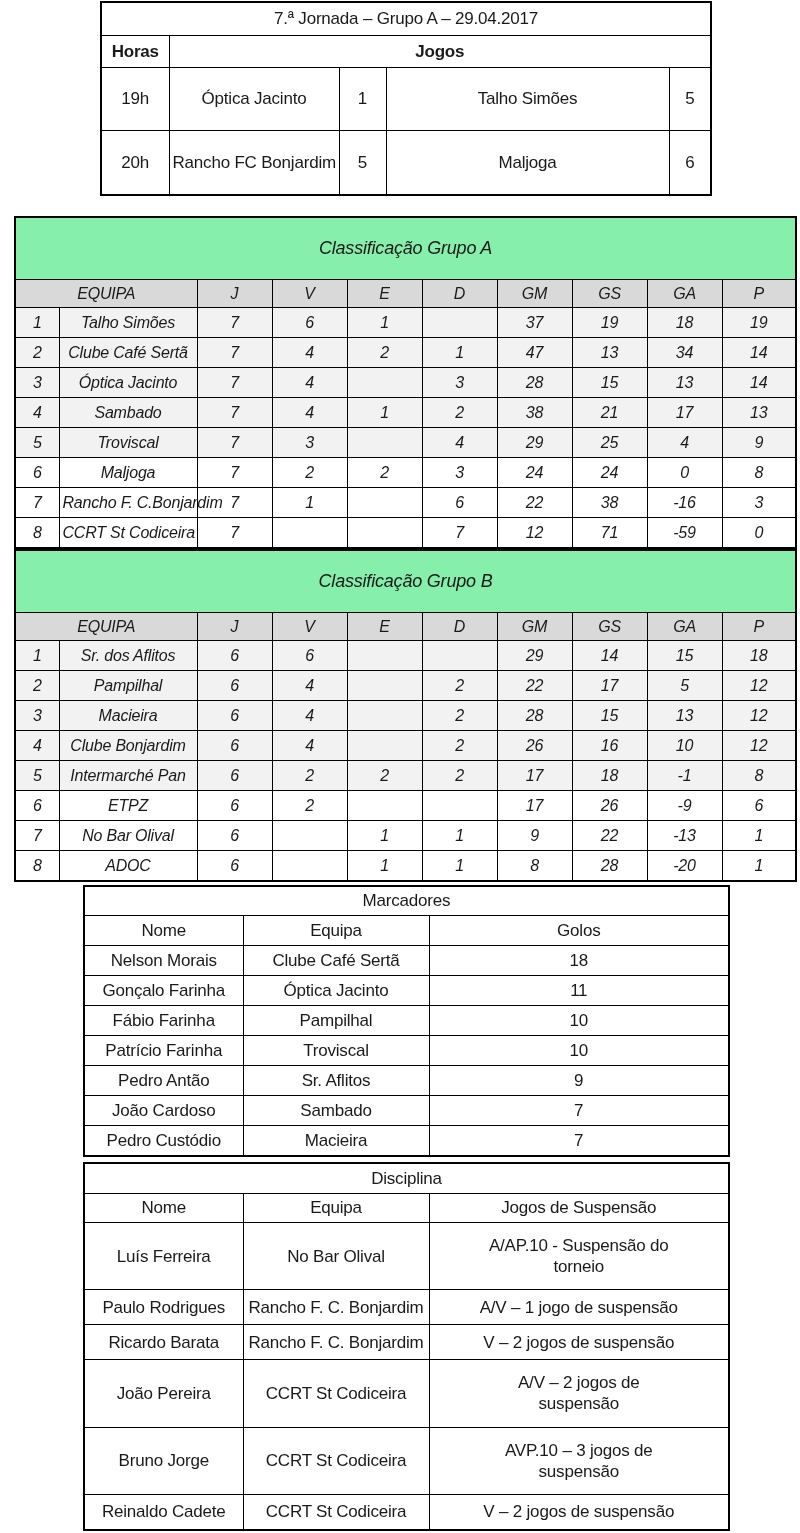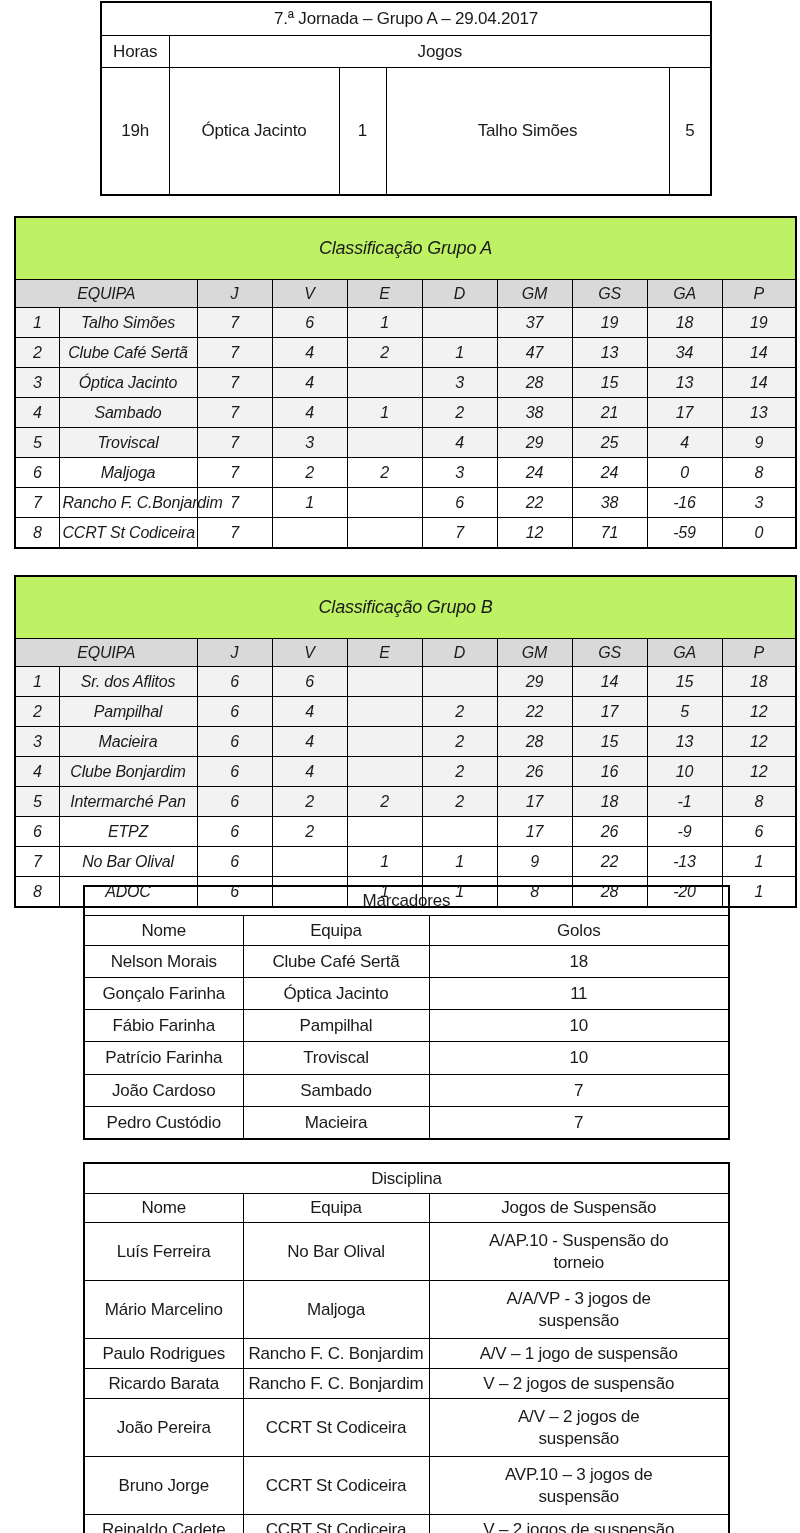"Horas" #t-fixtures .head-row td { font-weight: none -> bold }
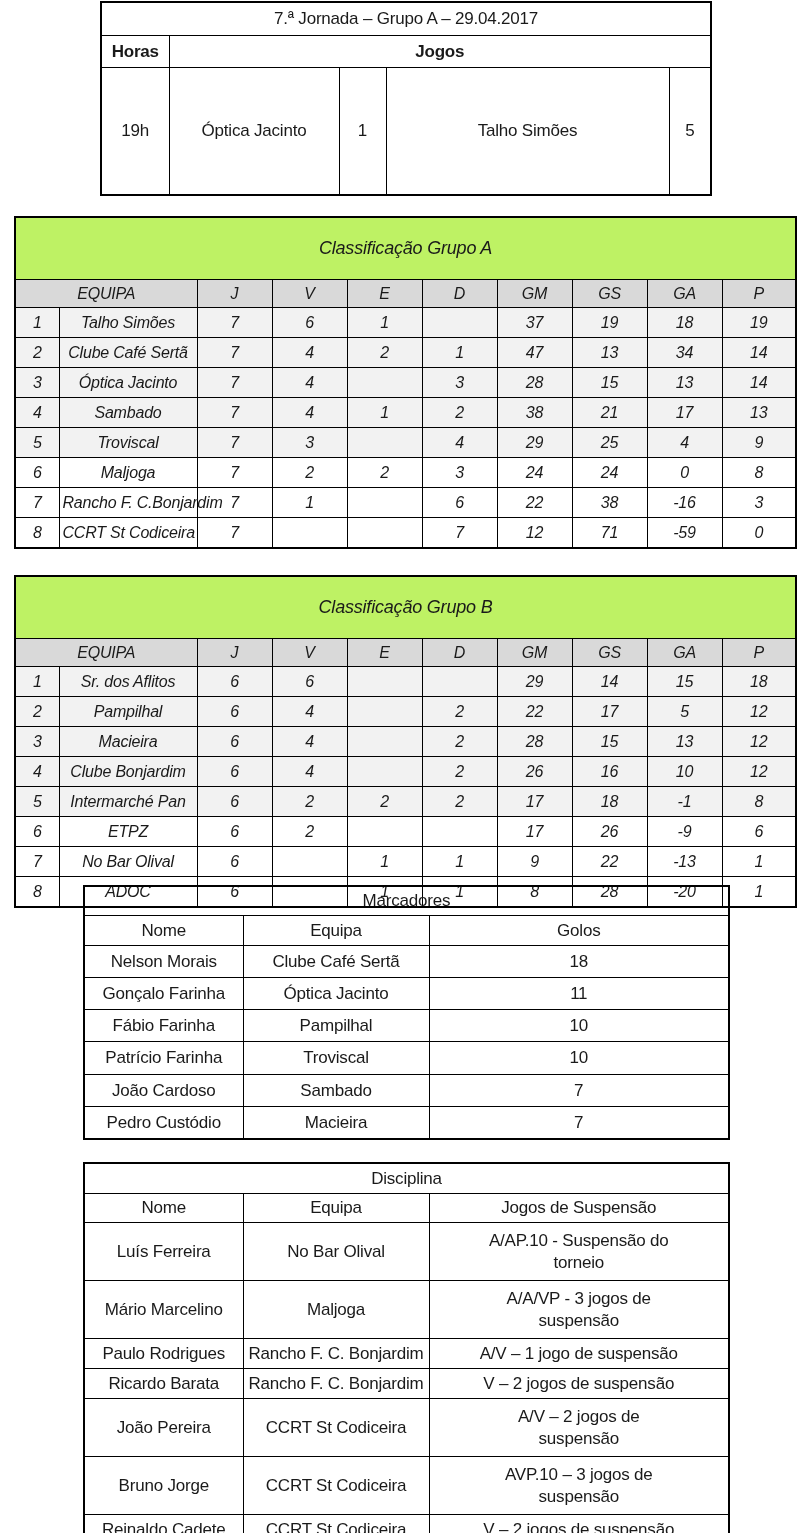"20h" tr { html: none -> <tr> <td>20h</td> <td>Rancho FC Bonjardim</td> <td>5</td> <td>Maljoga</td> <td>6</td> </tr> }
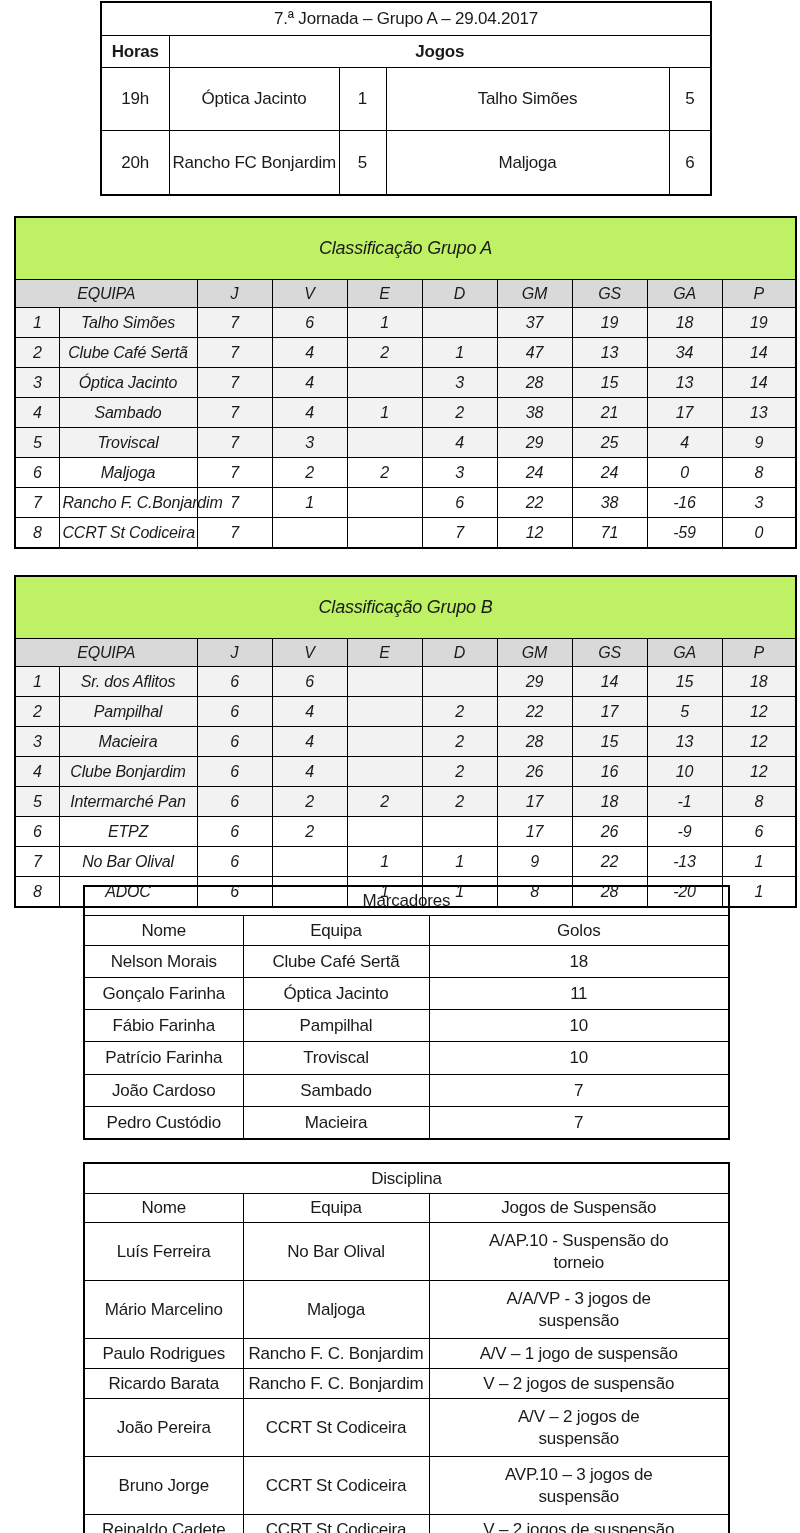"Classificação Grupo A" .cls .title-row td { background: #bef264 -> #86efac }
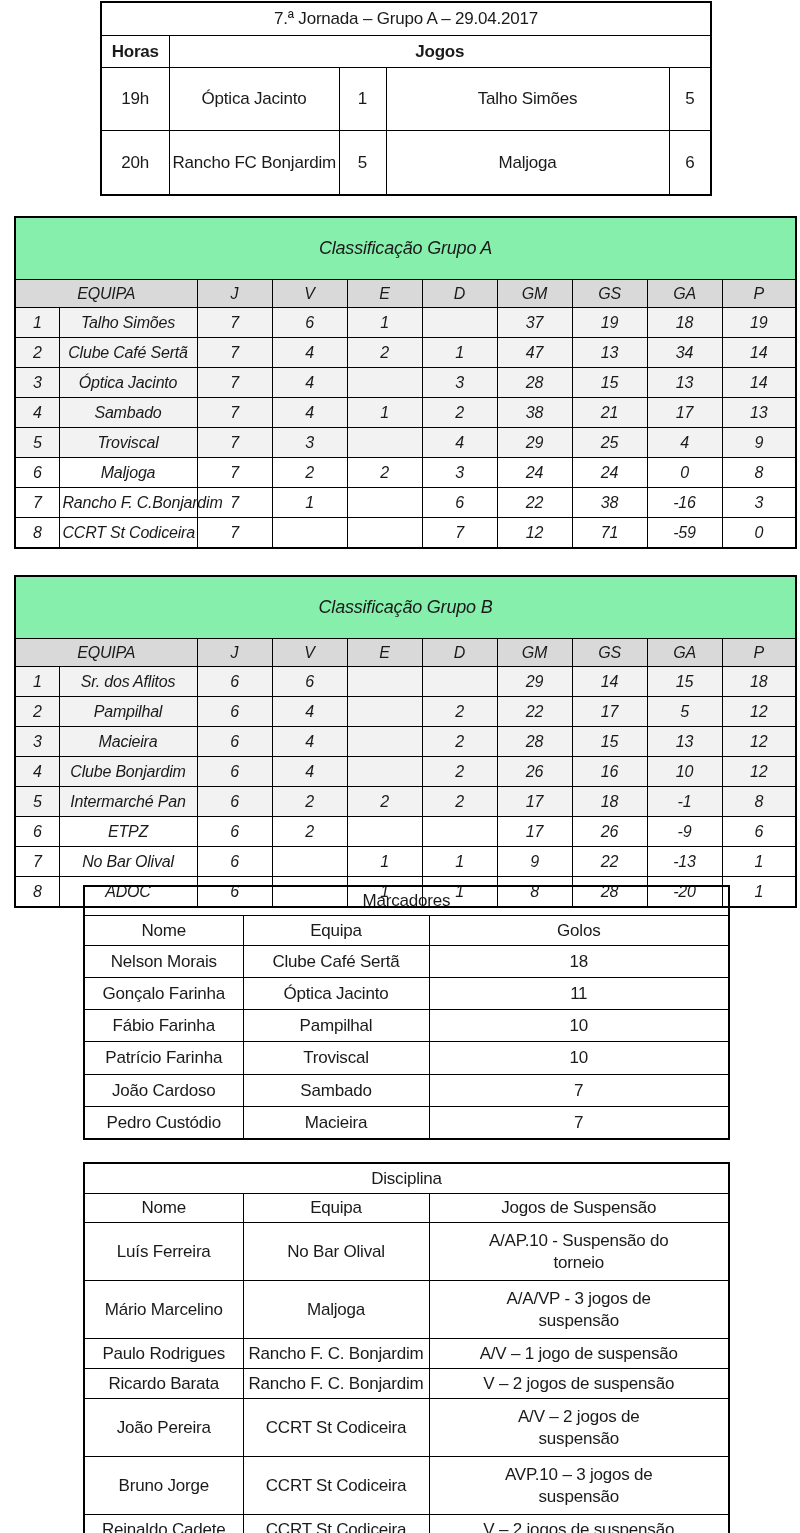"Classificação Grupo B" #t-groupb { top: 575px -> 549px }
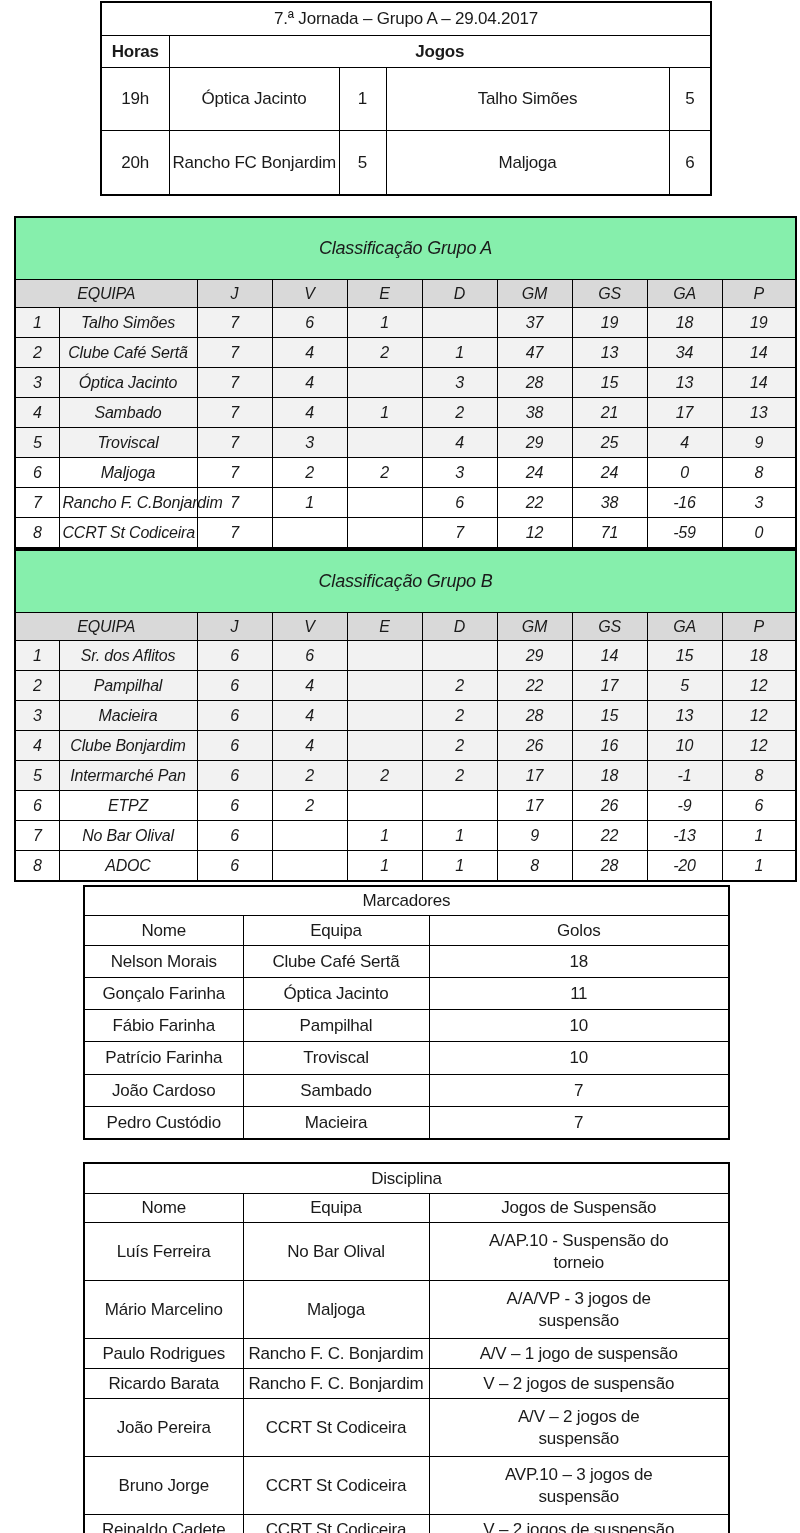"Pedro Antão" tr { html: none -> <tr> <td>Pedro Antão</td> <td>Sr. Aflitos</td> <td>9</td> </tr> }
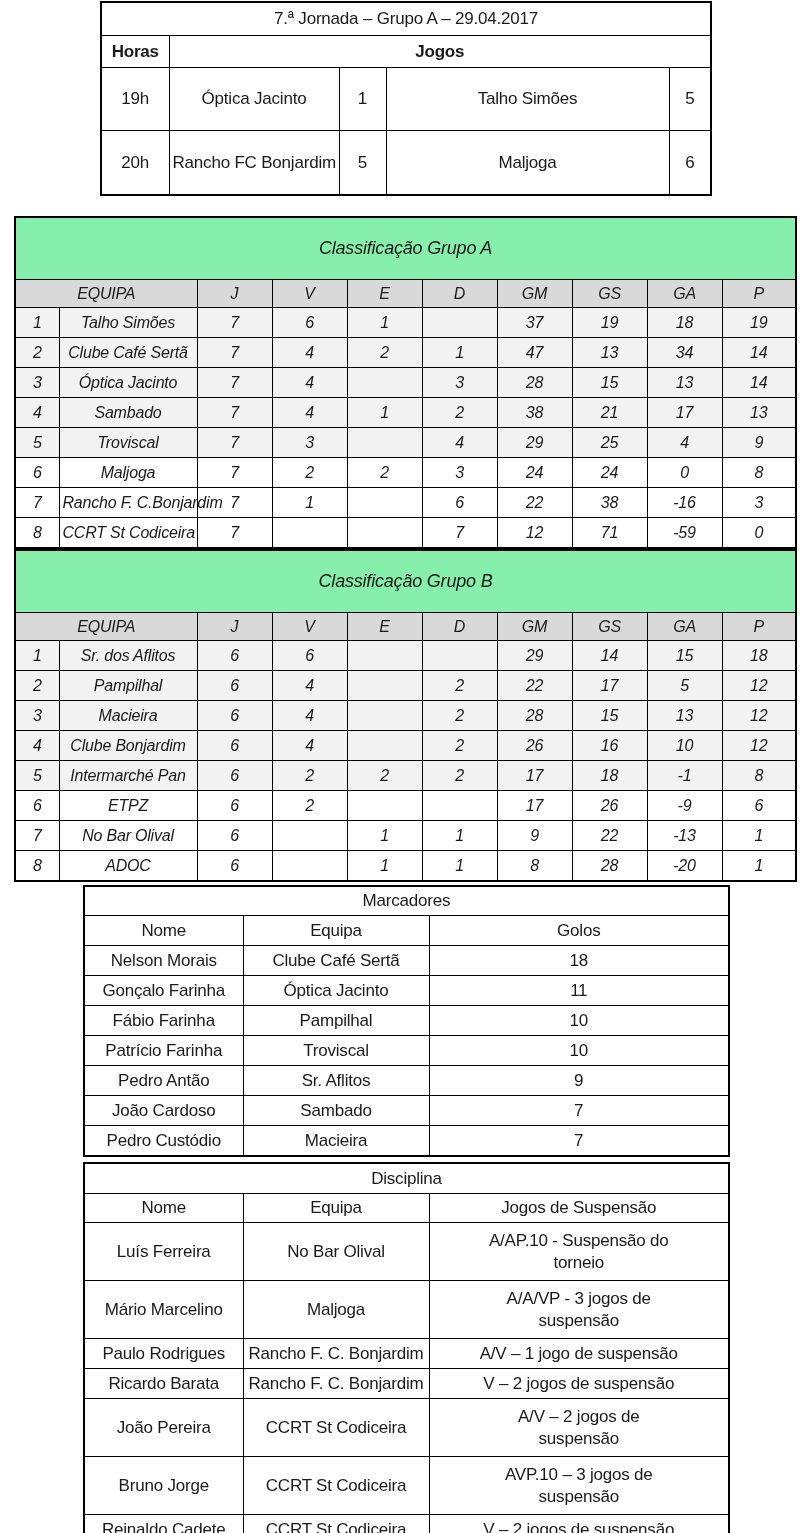"Mário Marcelino" tr.tall { html: <tr> <td>Mário Marcelino</td> <td>Maljoga</td> <td>A/A/VP - 3 jogos de suspensão</td> </tr> -> none }
